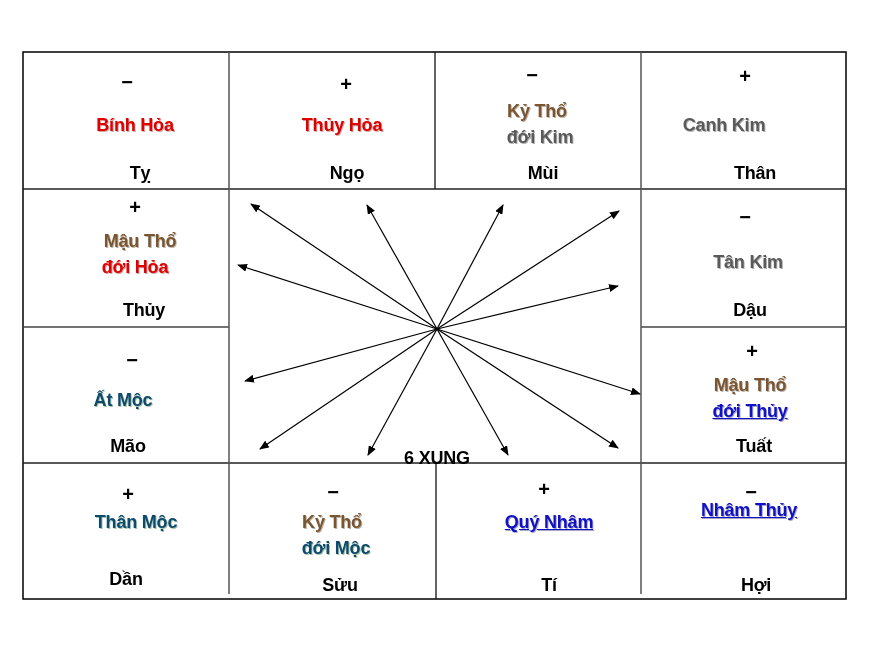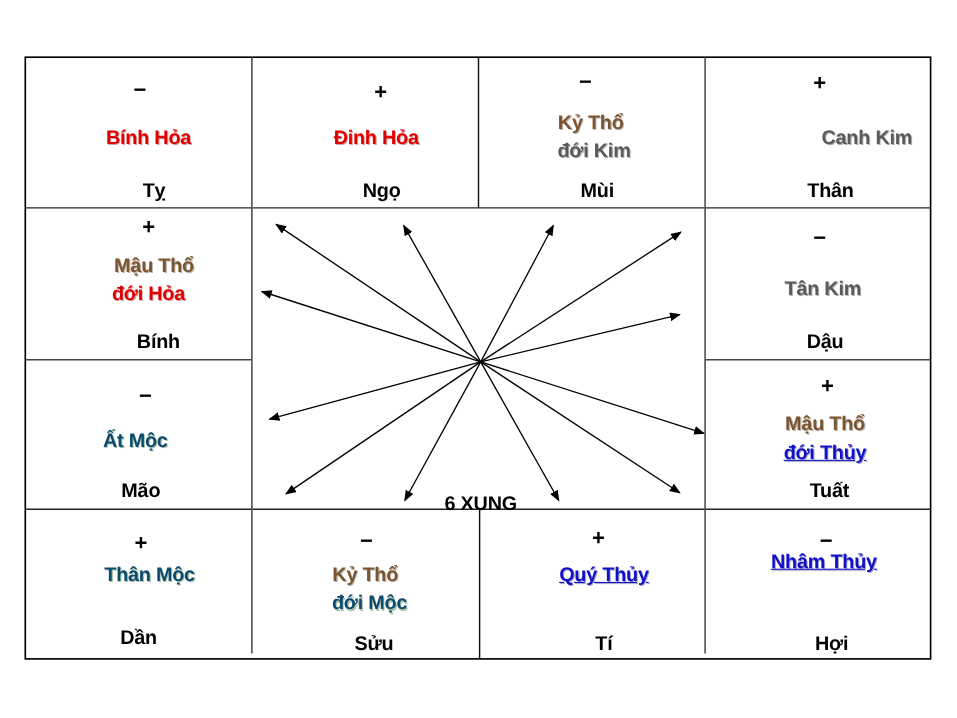"Đinh Hỏa" div.txt { text: Đinh -> Thủy }
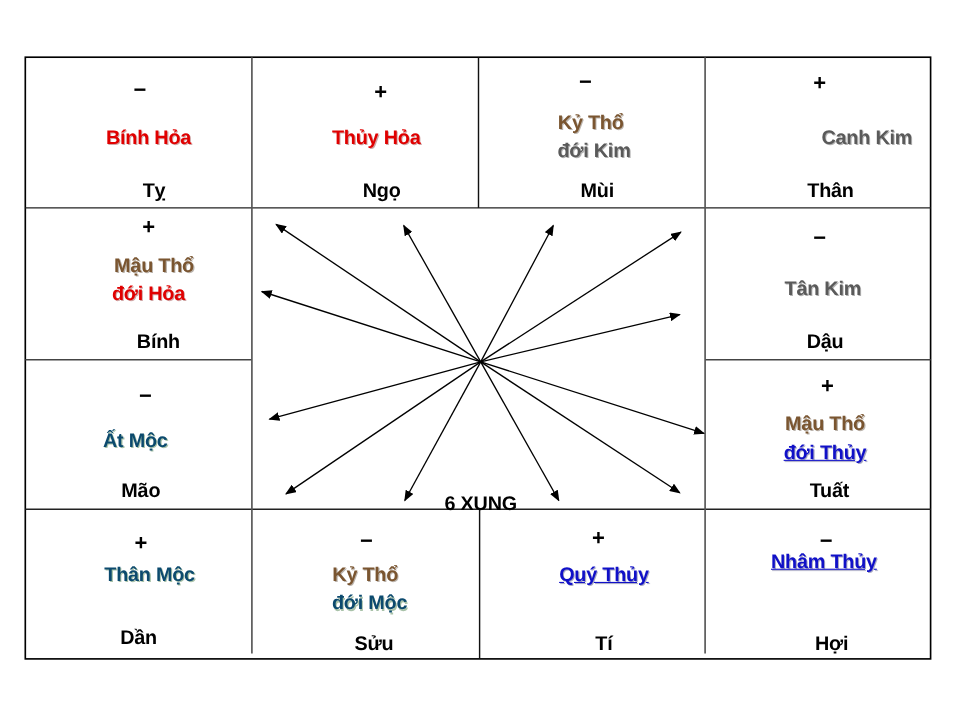"Canh Kim" div.txt { left: 788px -> 724px }
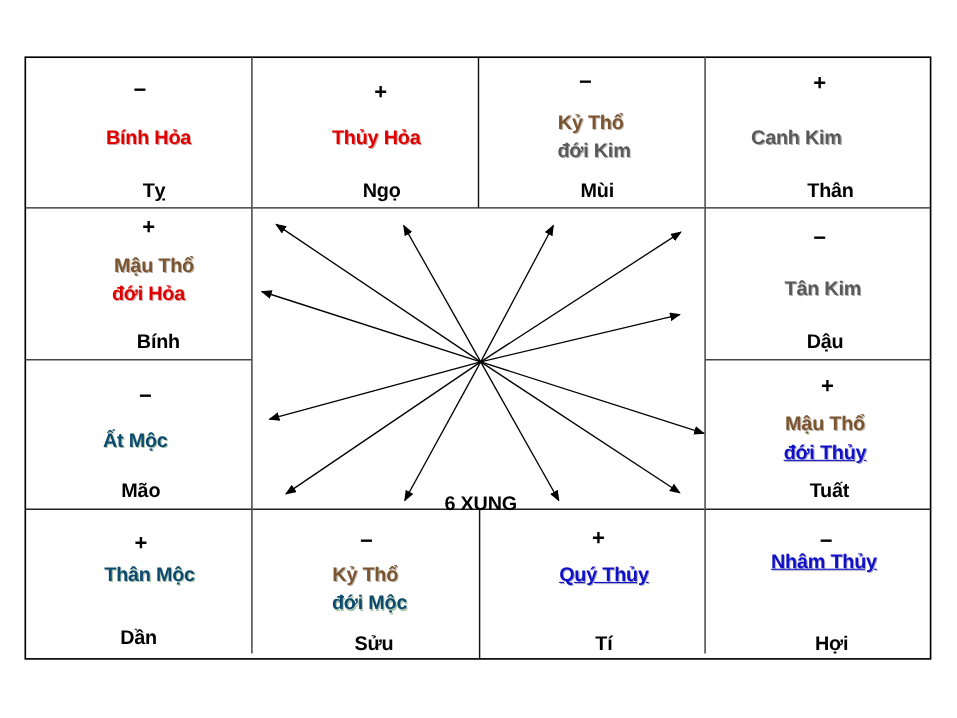"Bính" div.txt { text: Bính -> Thủy }
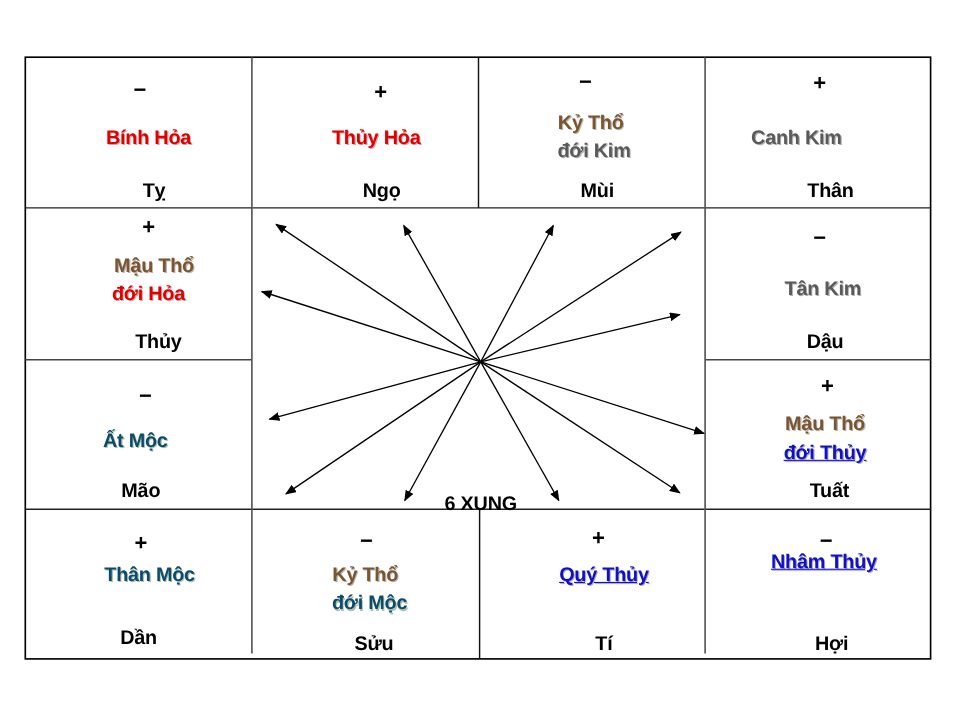"Quý Thủy" div.txt { text: Thủy -> Nhâm }
